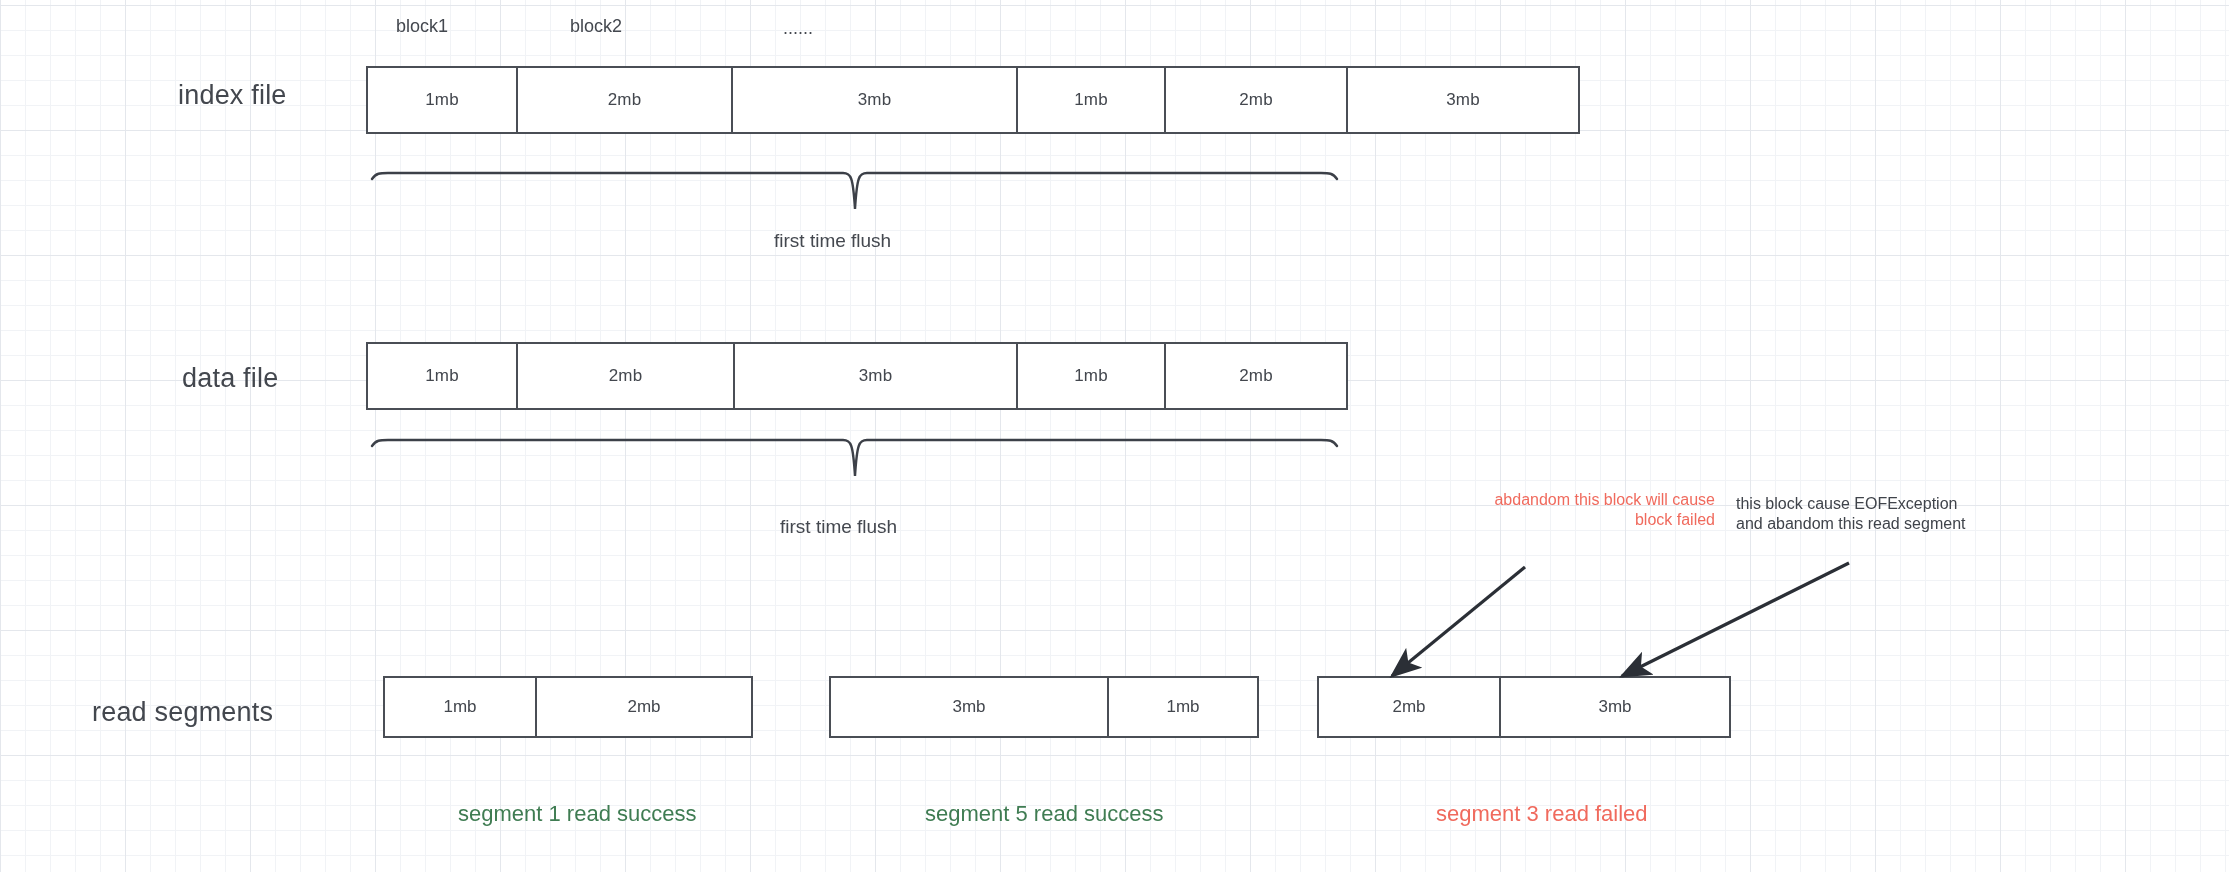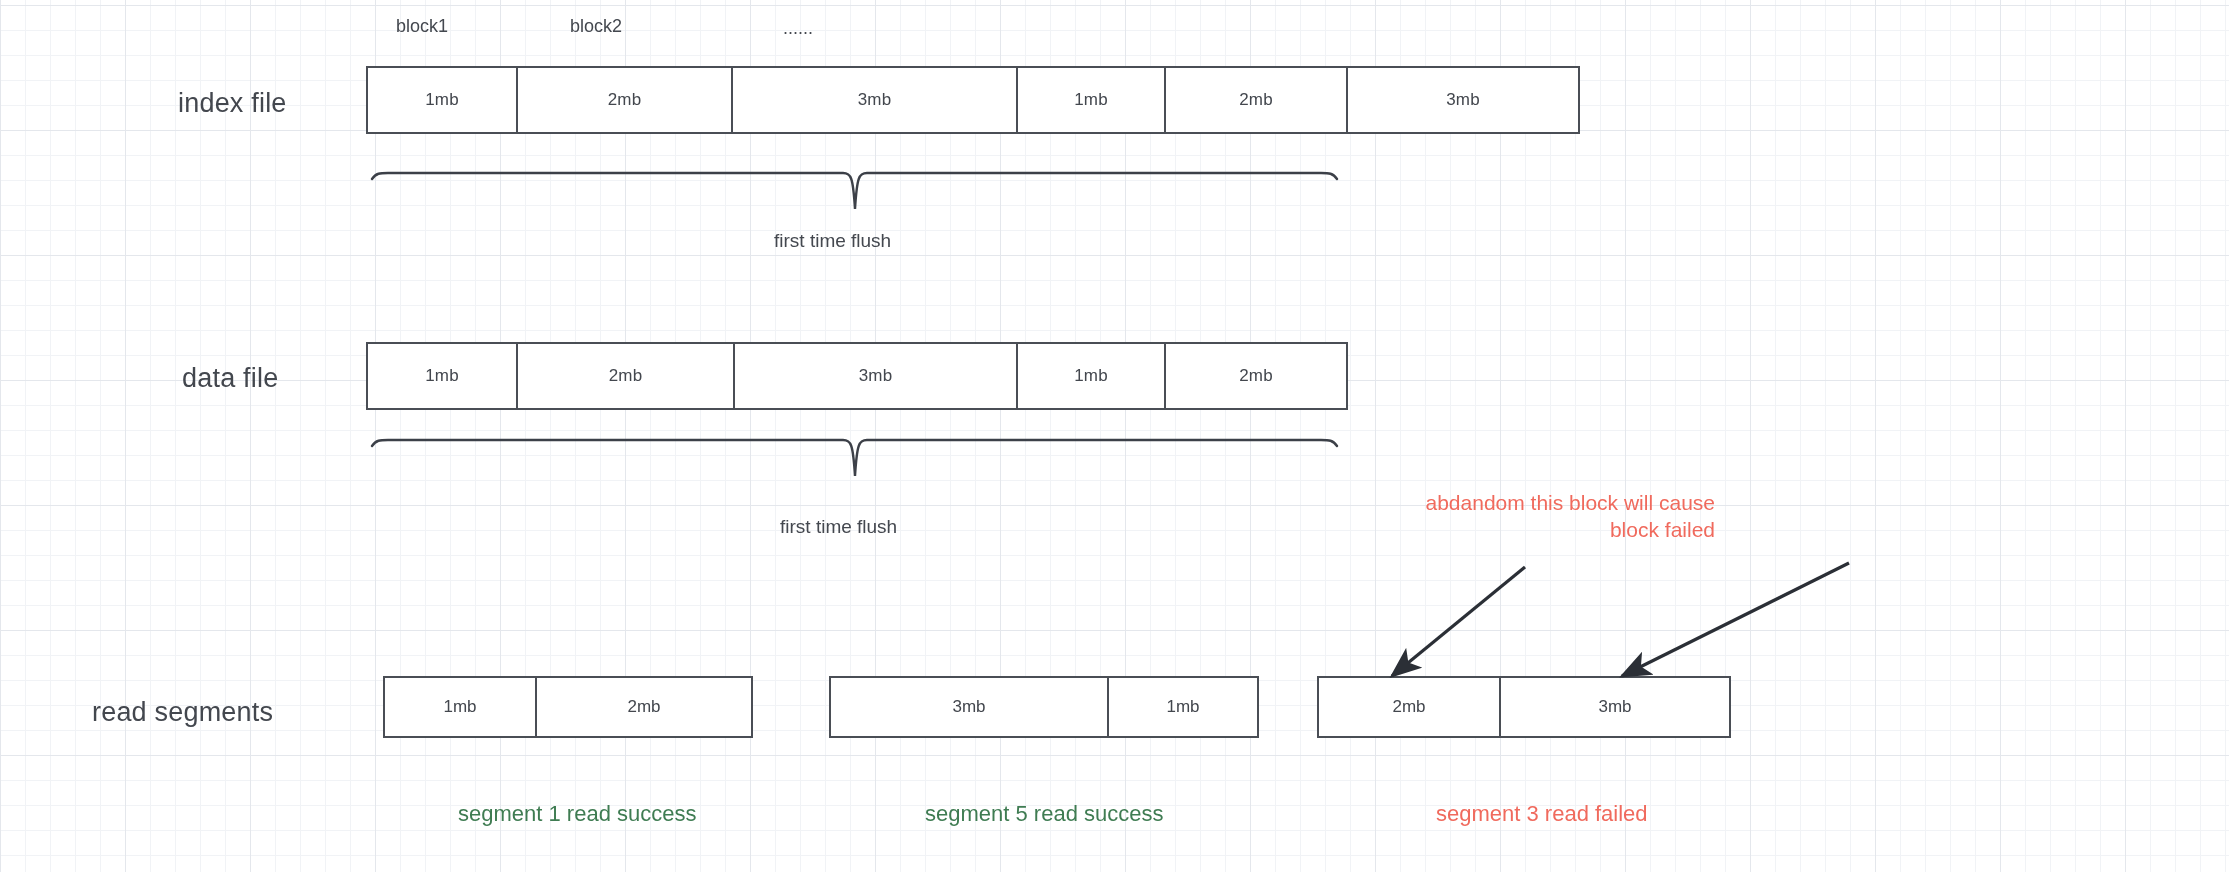"index file" div.row-label { top: 88px -> 80px }
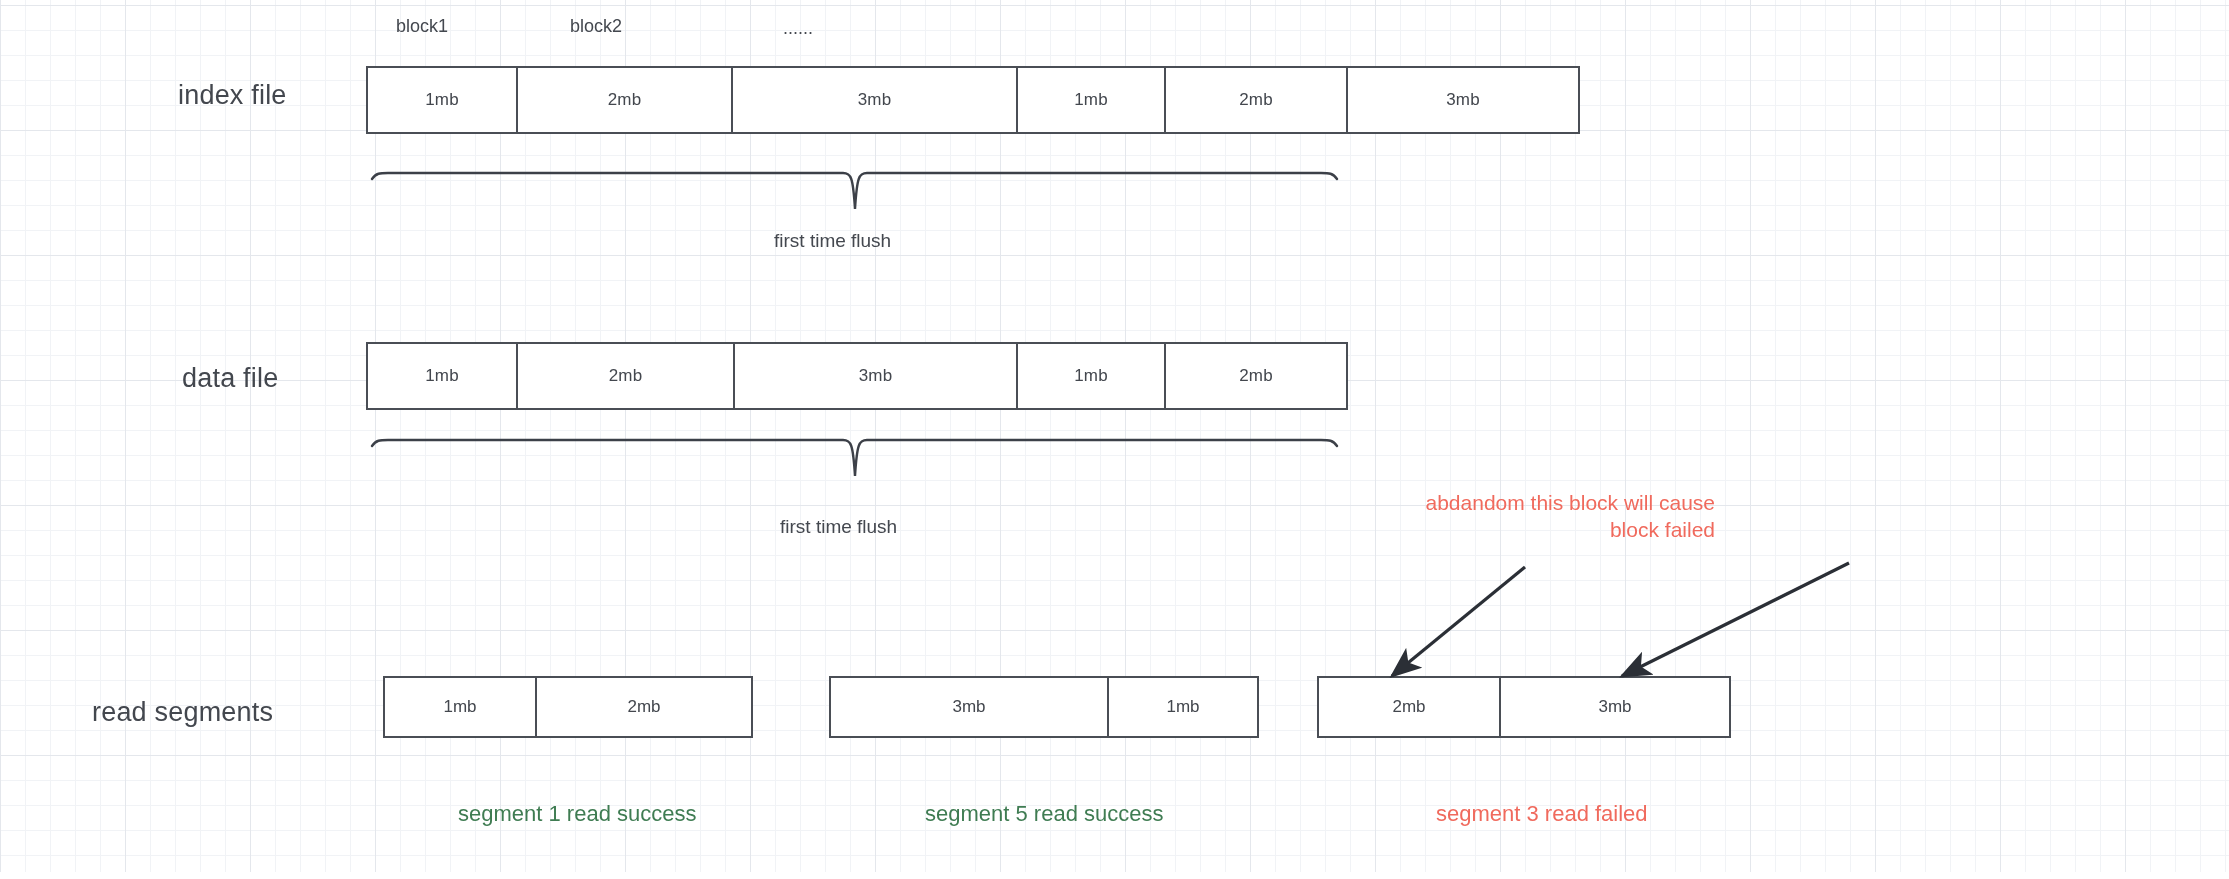"abdandom this block will cause" .note { font-size: 21px -> 16px }
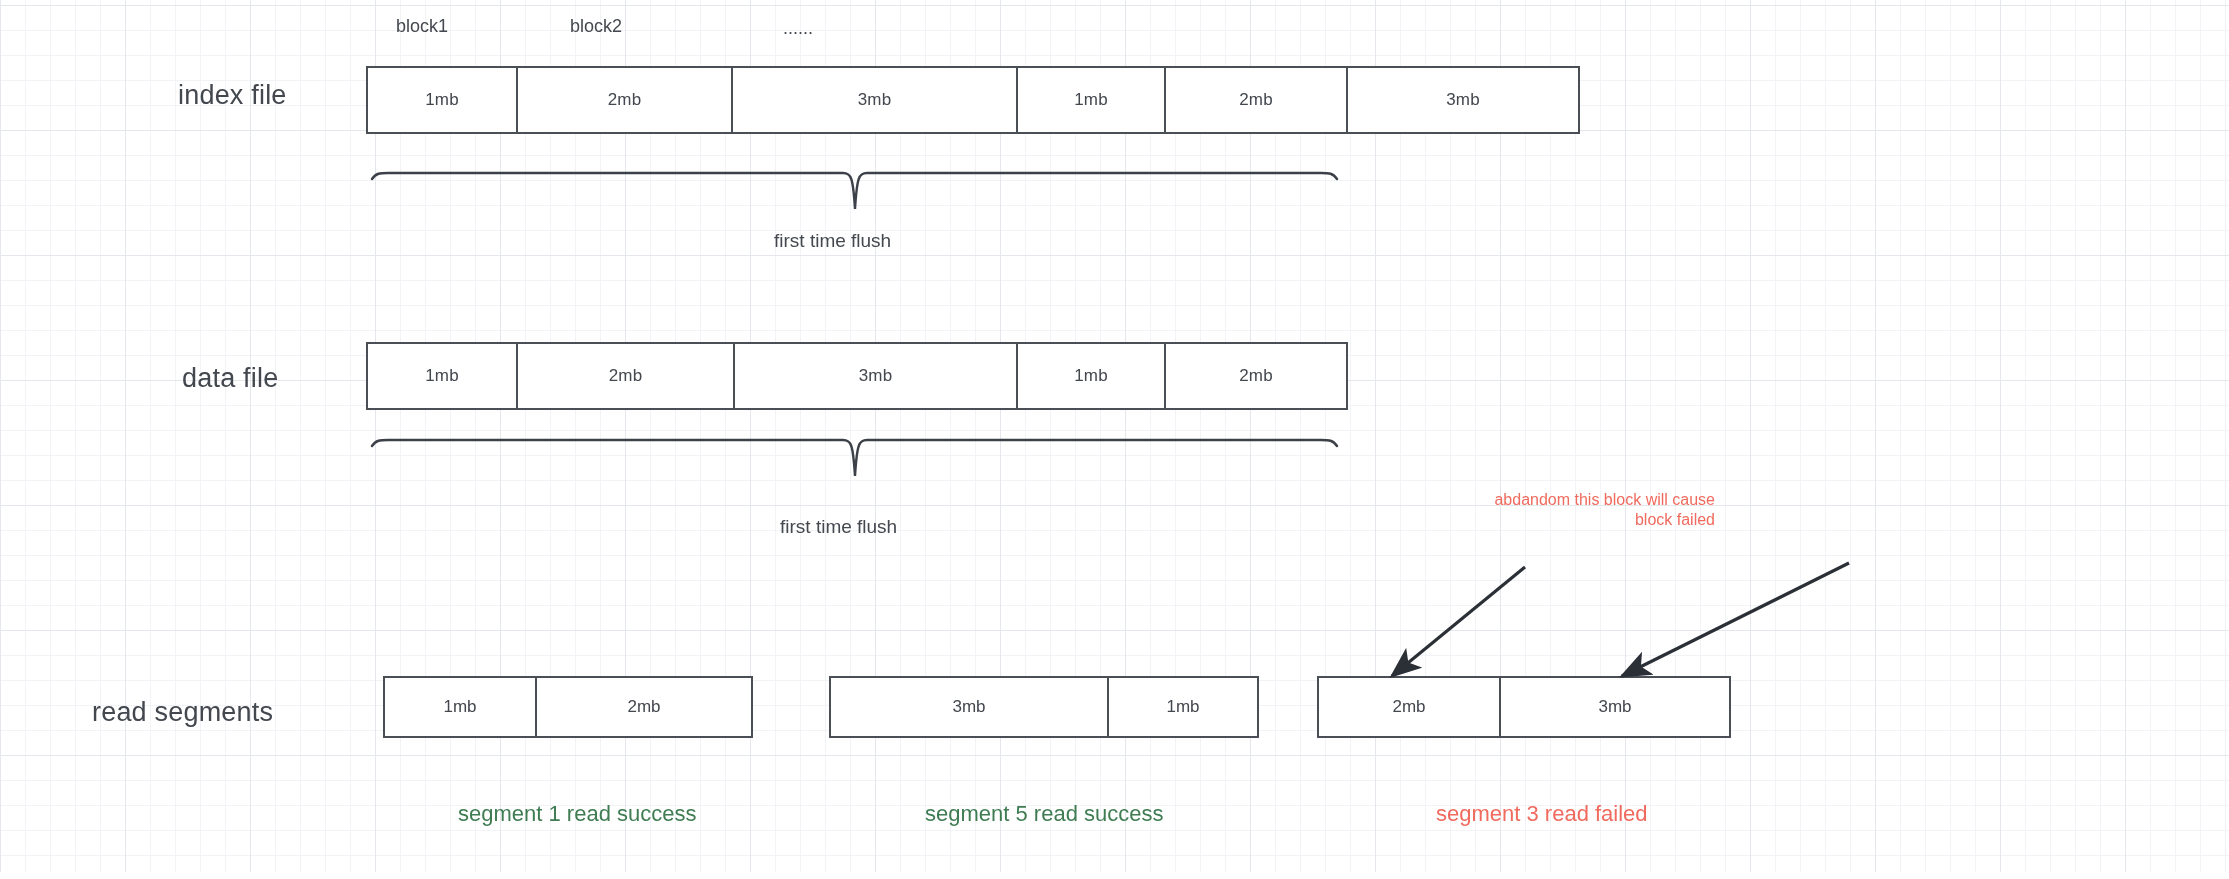"this block cause EOFException" div.note { html: none -> <div> <div>this block cause EOFException</div> <div>and abandom this read segment</div> </div> }
